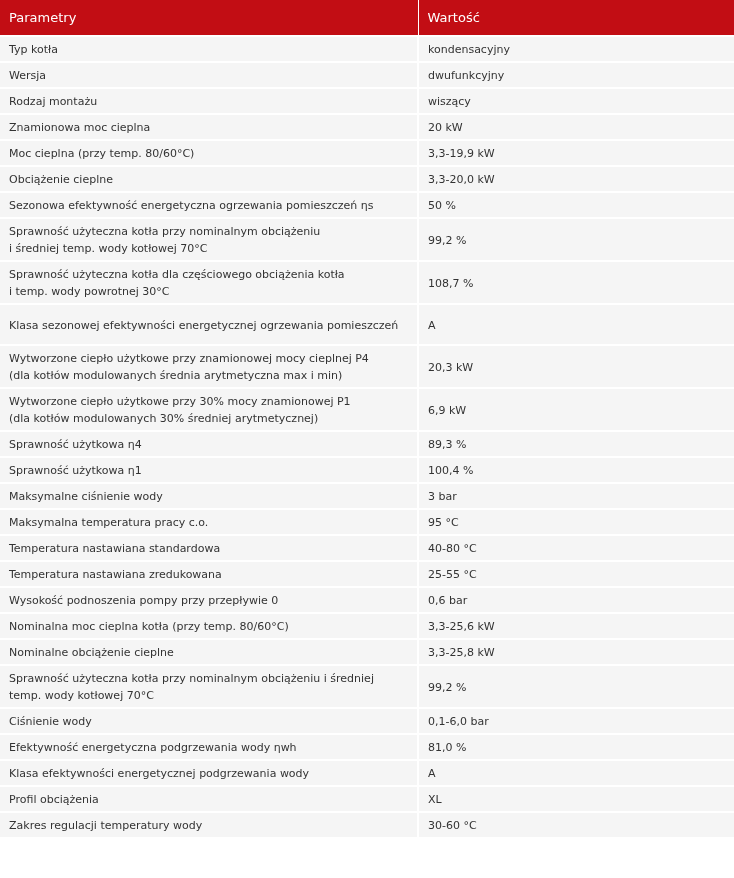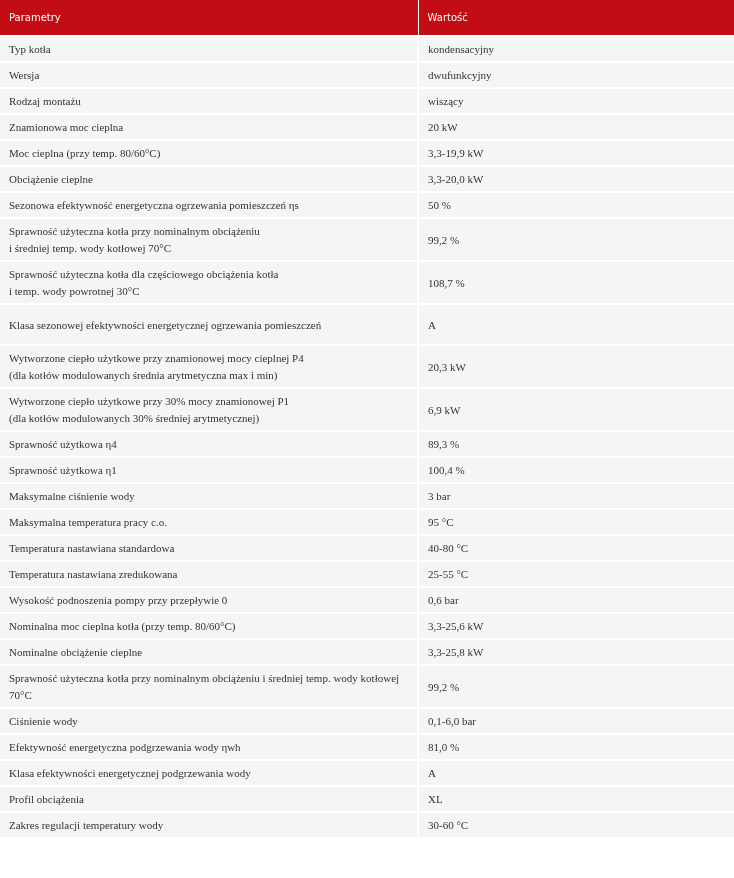"Parametry" table.spec thead th { font-size: 10px -> 13px }
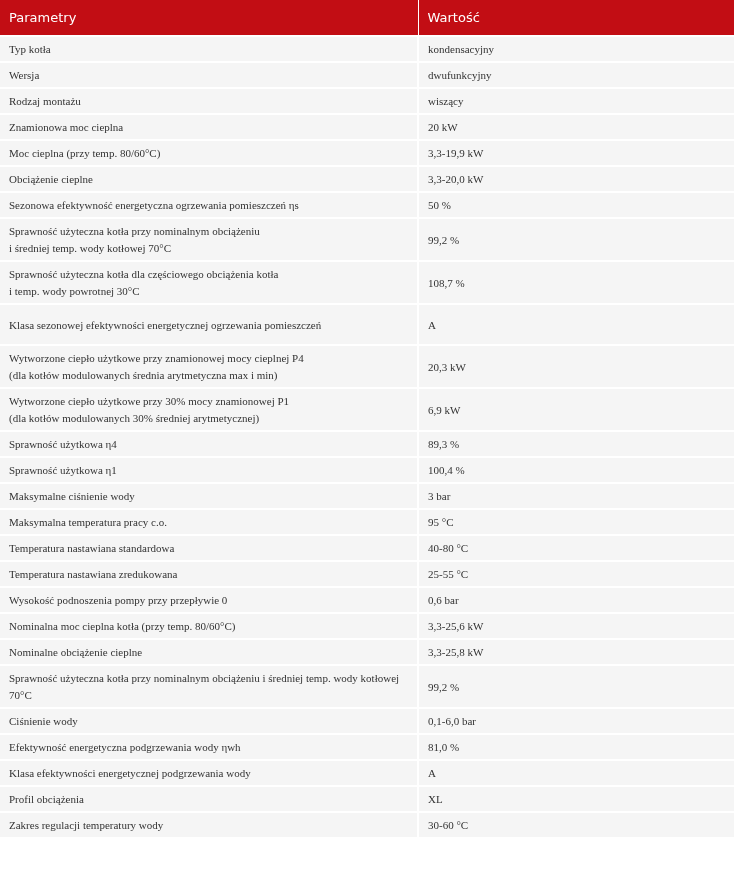"Typ kotła" .param-label, .param-value { font-family: Liberation Serif, serif -> none }
